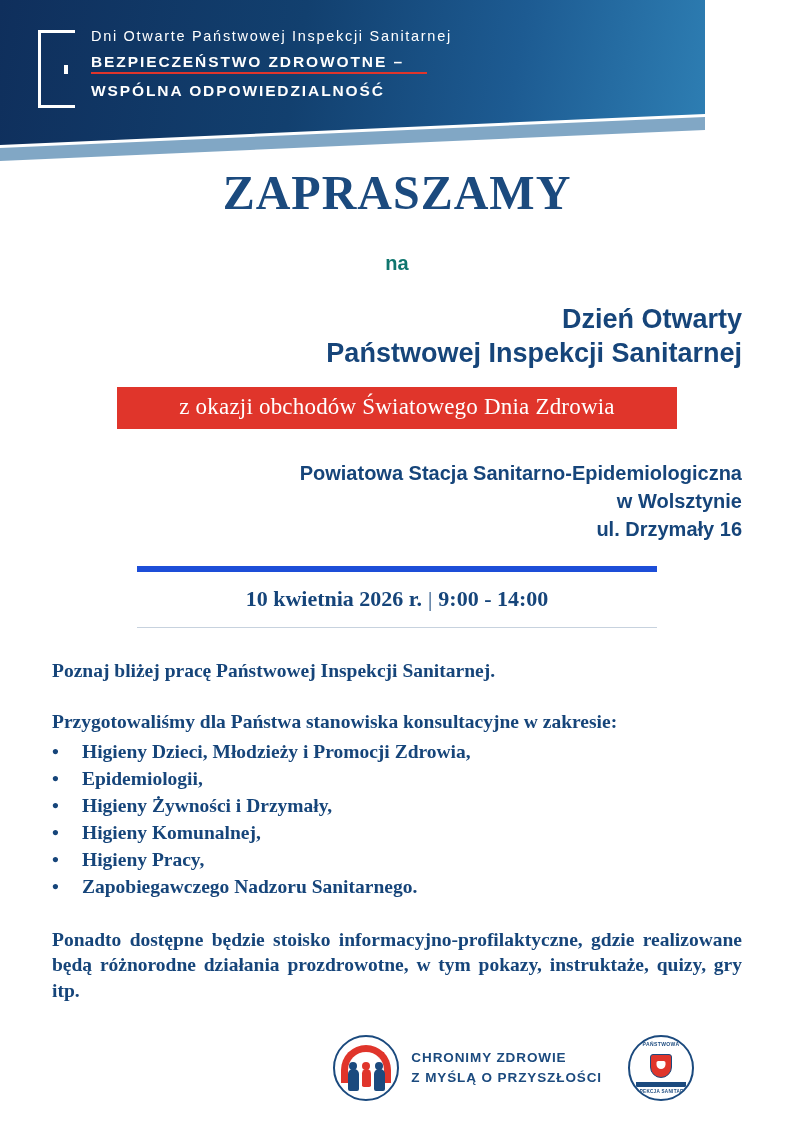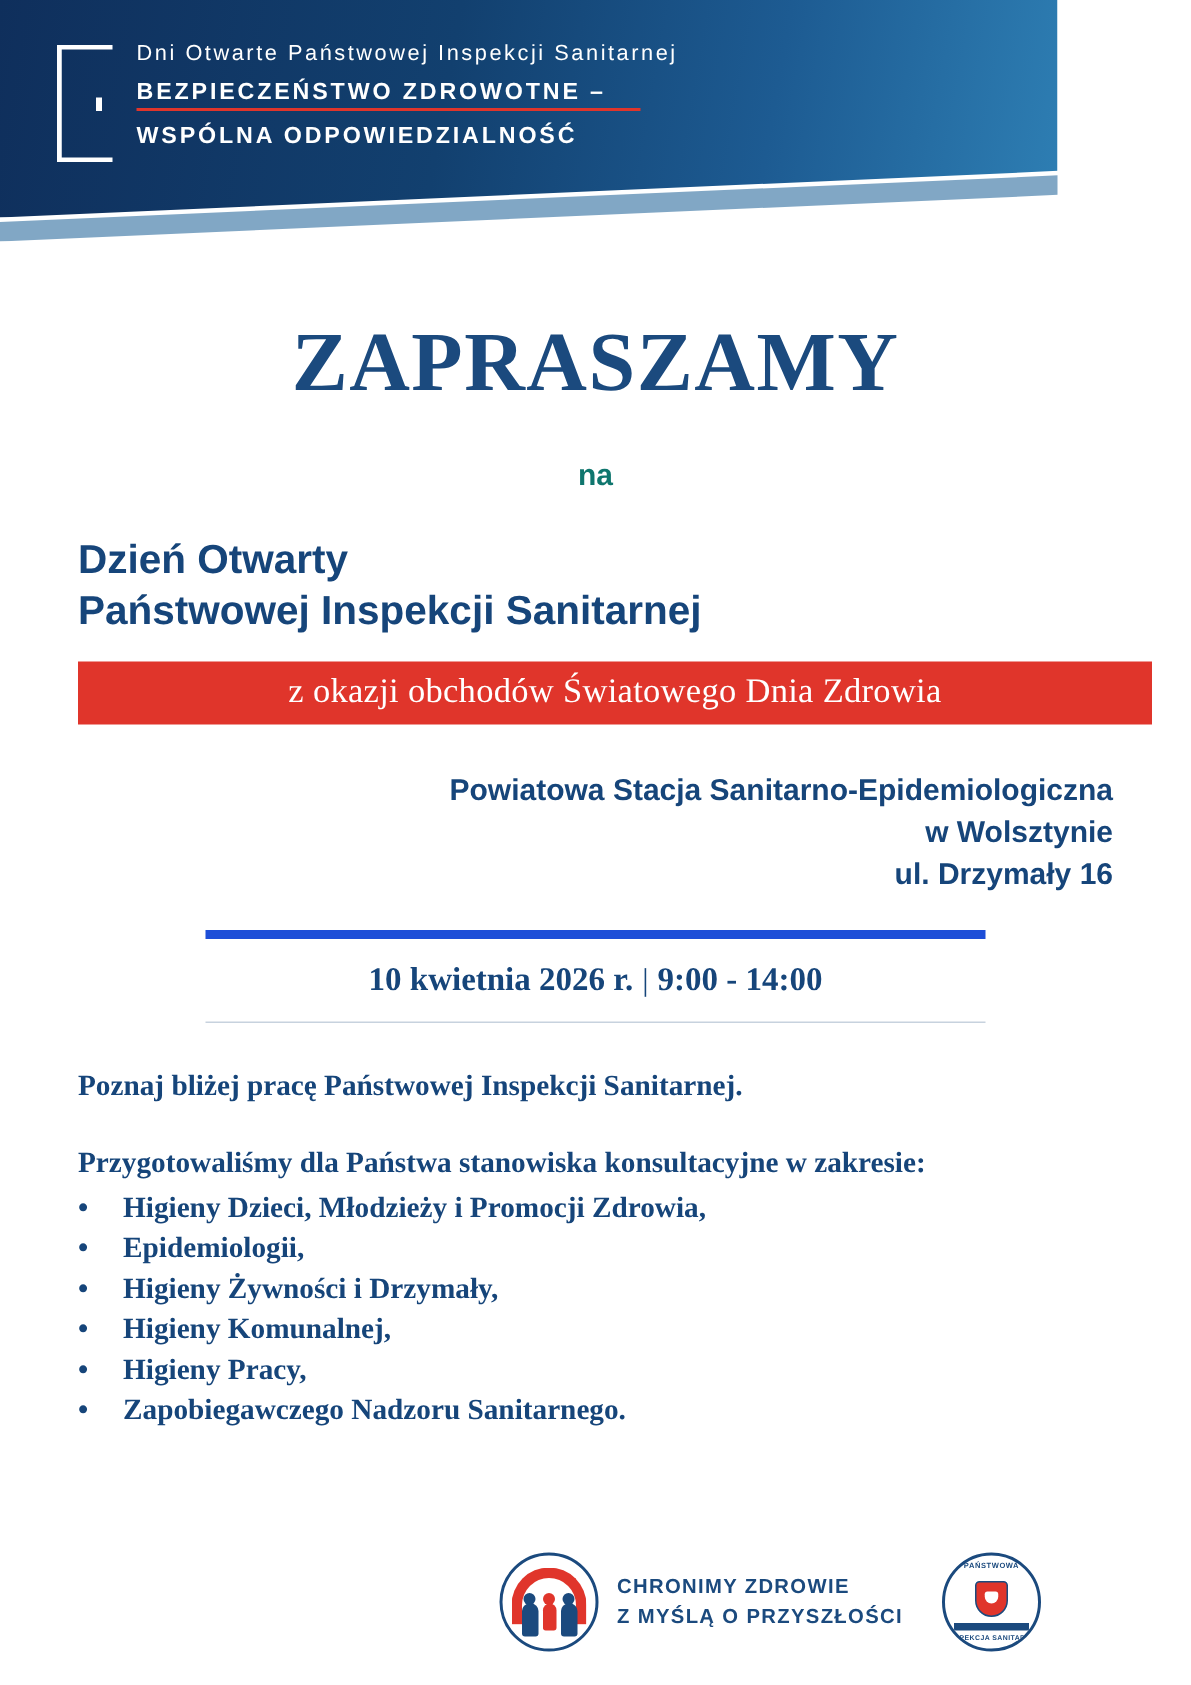"ZAPRASZAMY" .zapraszamy { font-size: 56px -> 48px; margin-top: 45px -> none }
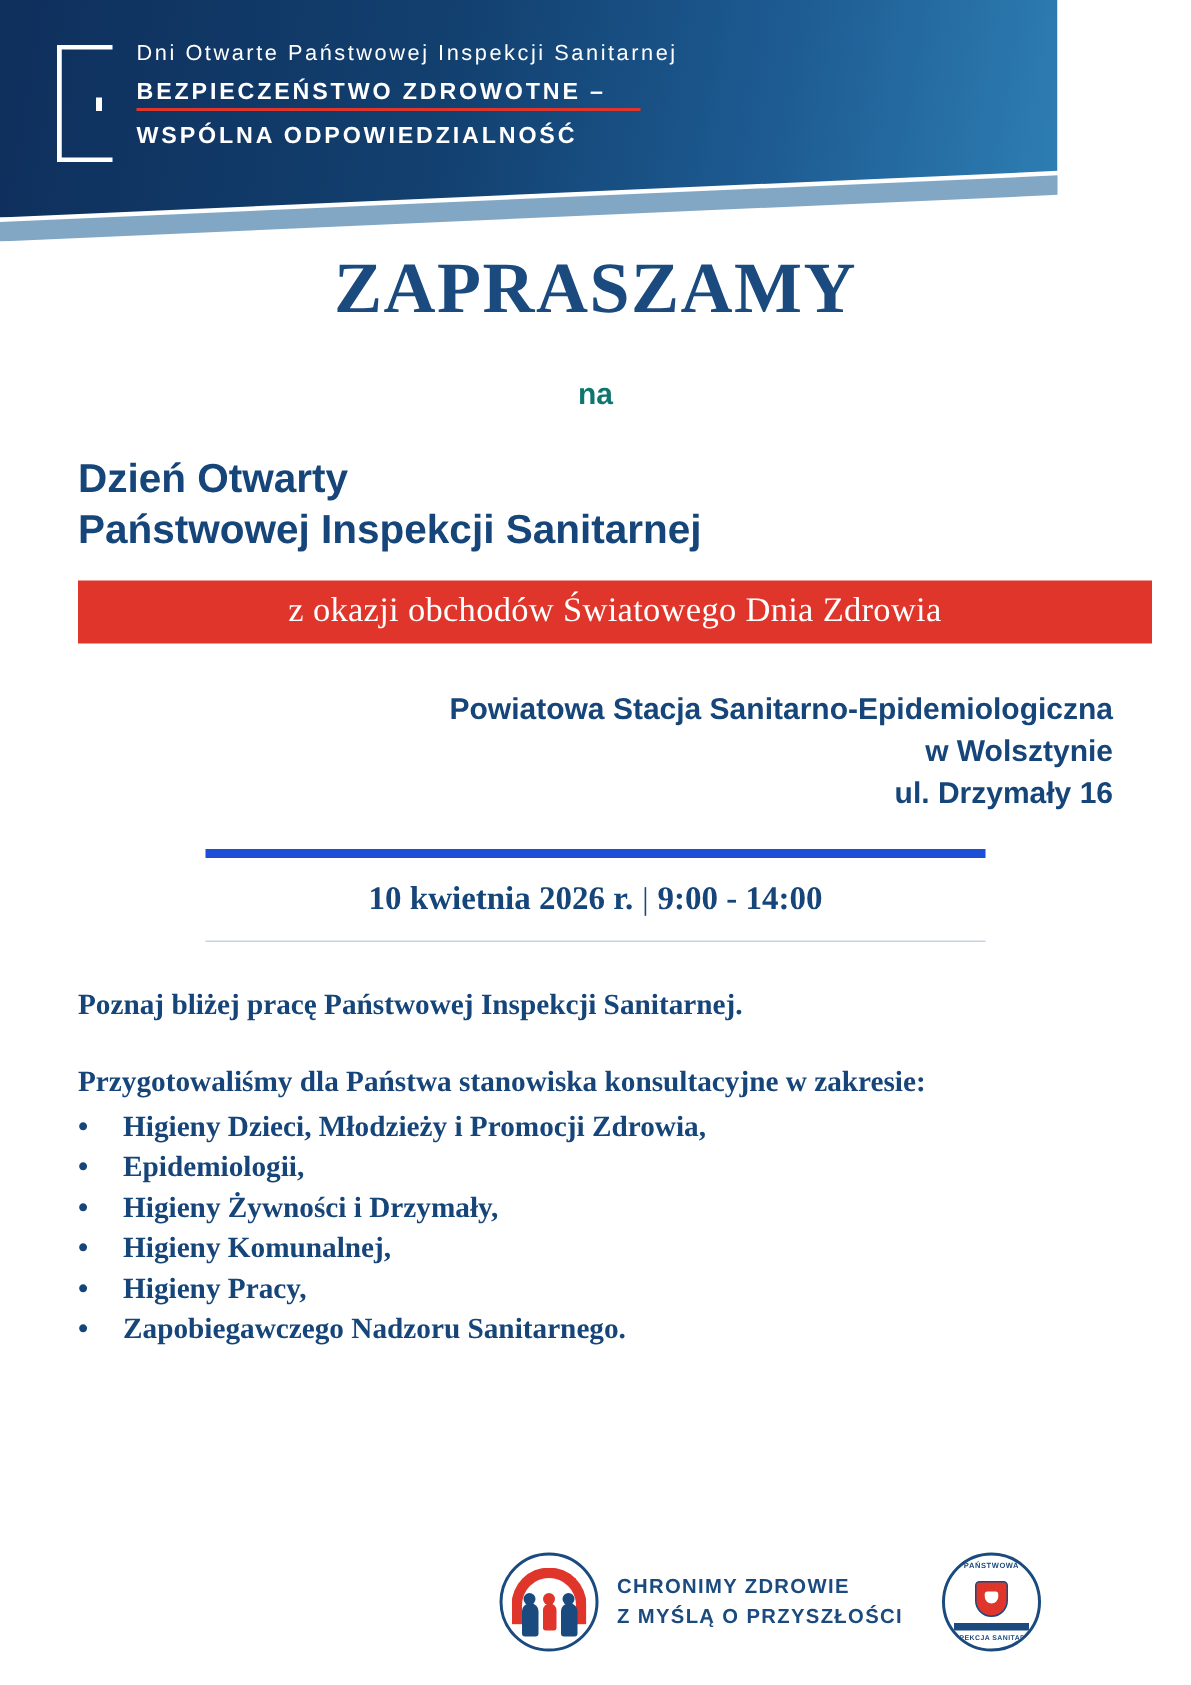"Dzień Otwarty" .event-title { text-align: left -> right }
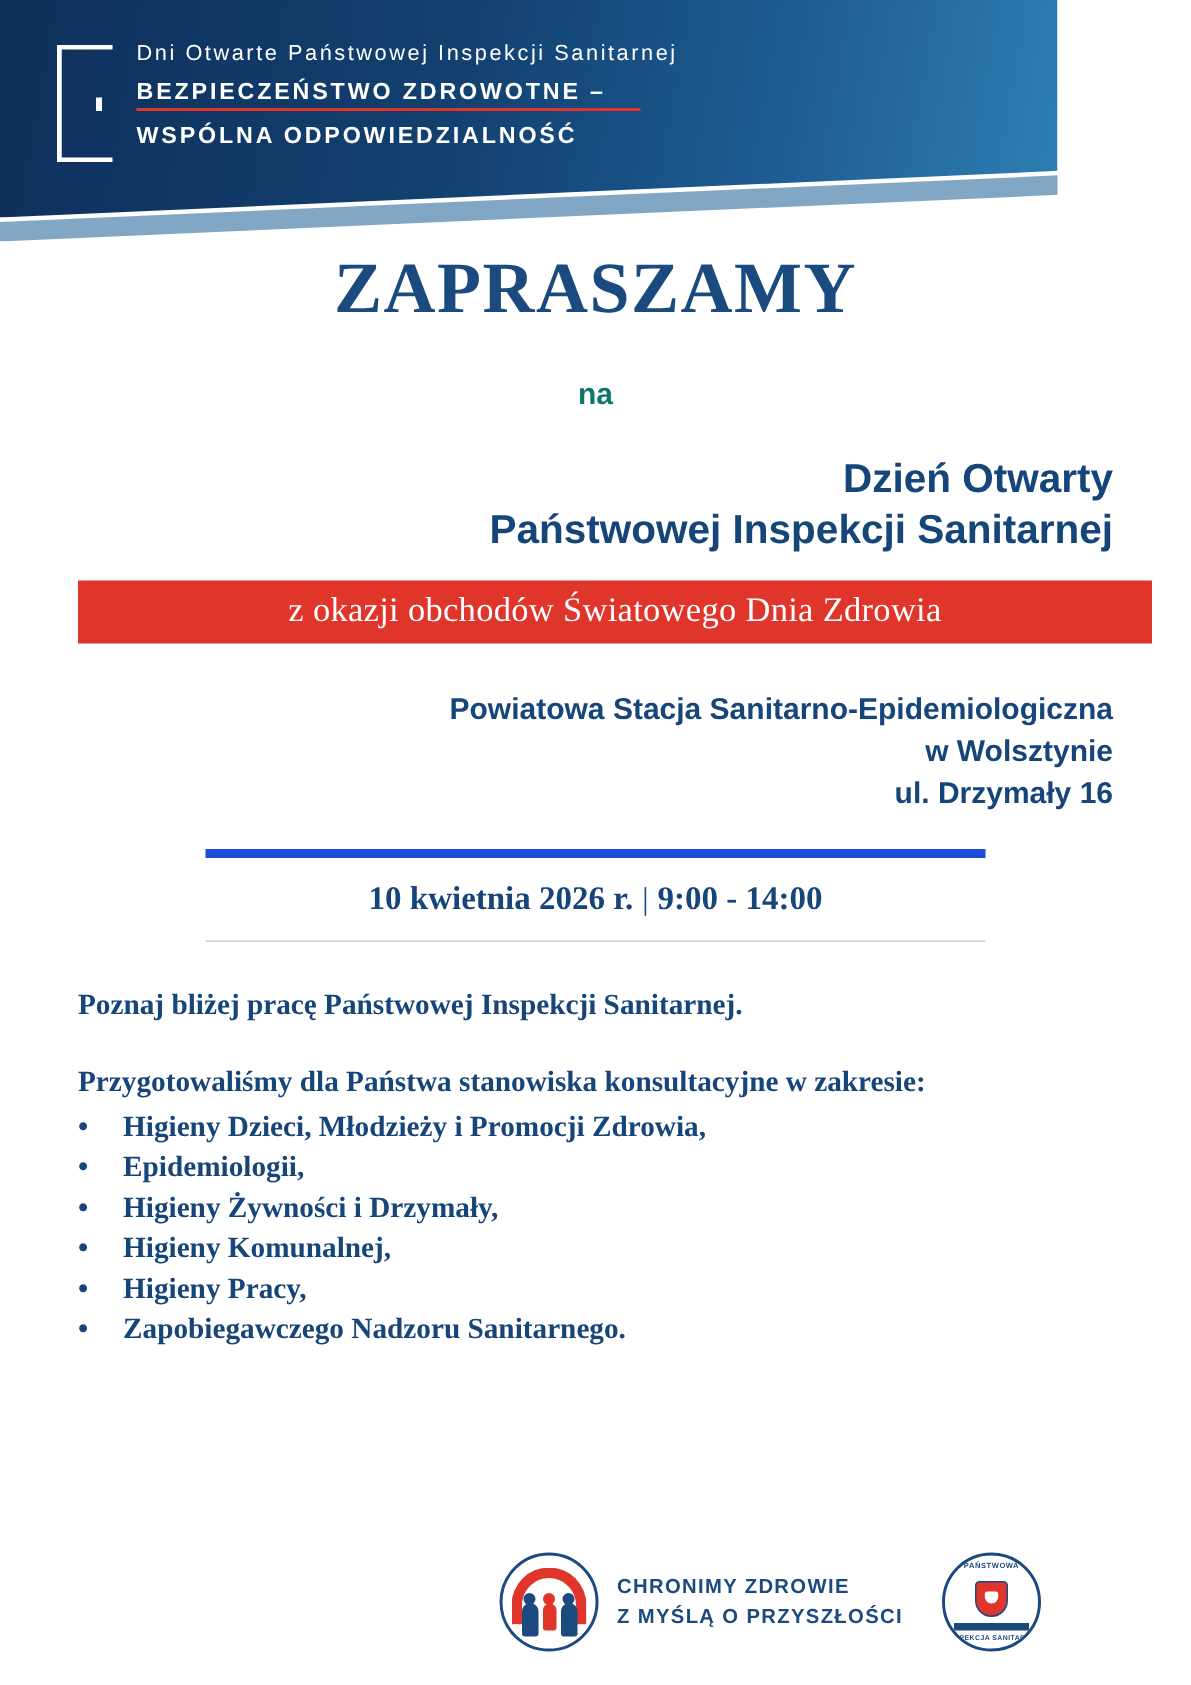"z okazji obchodów Światowego Dnia" .red-banner { width: 716px -> 560px }
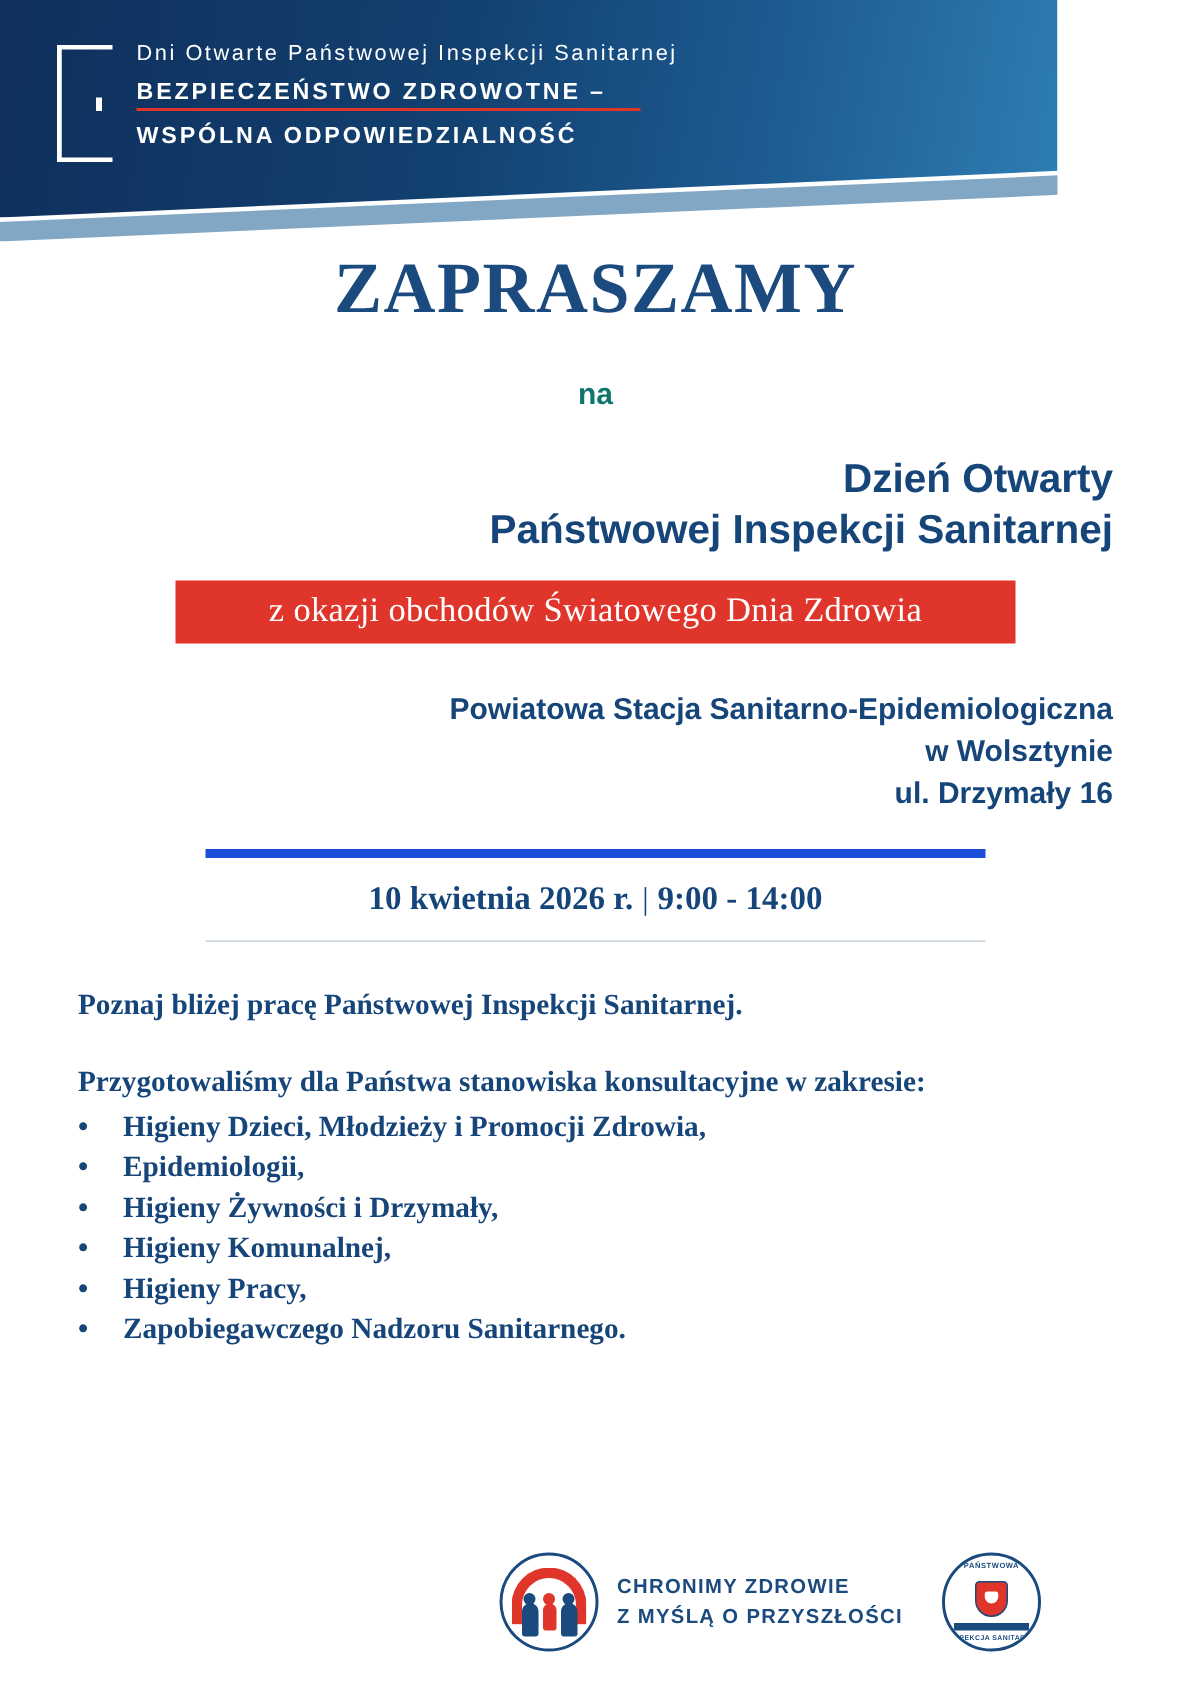"Ponadto dostępne będzie stoisko" div.para { html: none -> <div>Ponadto dostępne będzie stoisko informacyjno-profilaktyczne, gdzie realizowane będą różnorodne działania prozdrowotne, w tym pokazy, instruktaże, quizy, gry itp.</div> }
